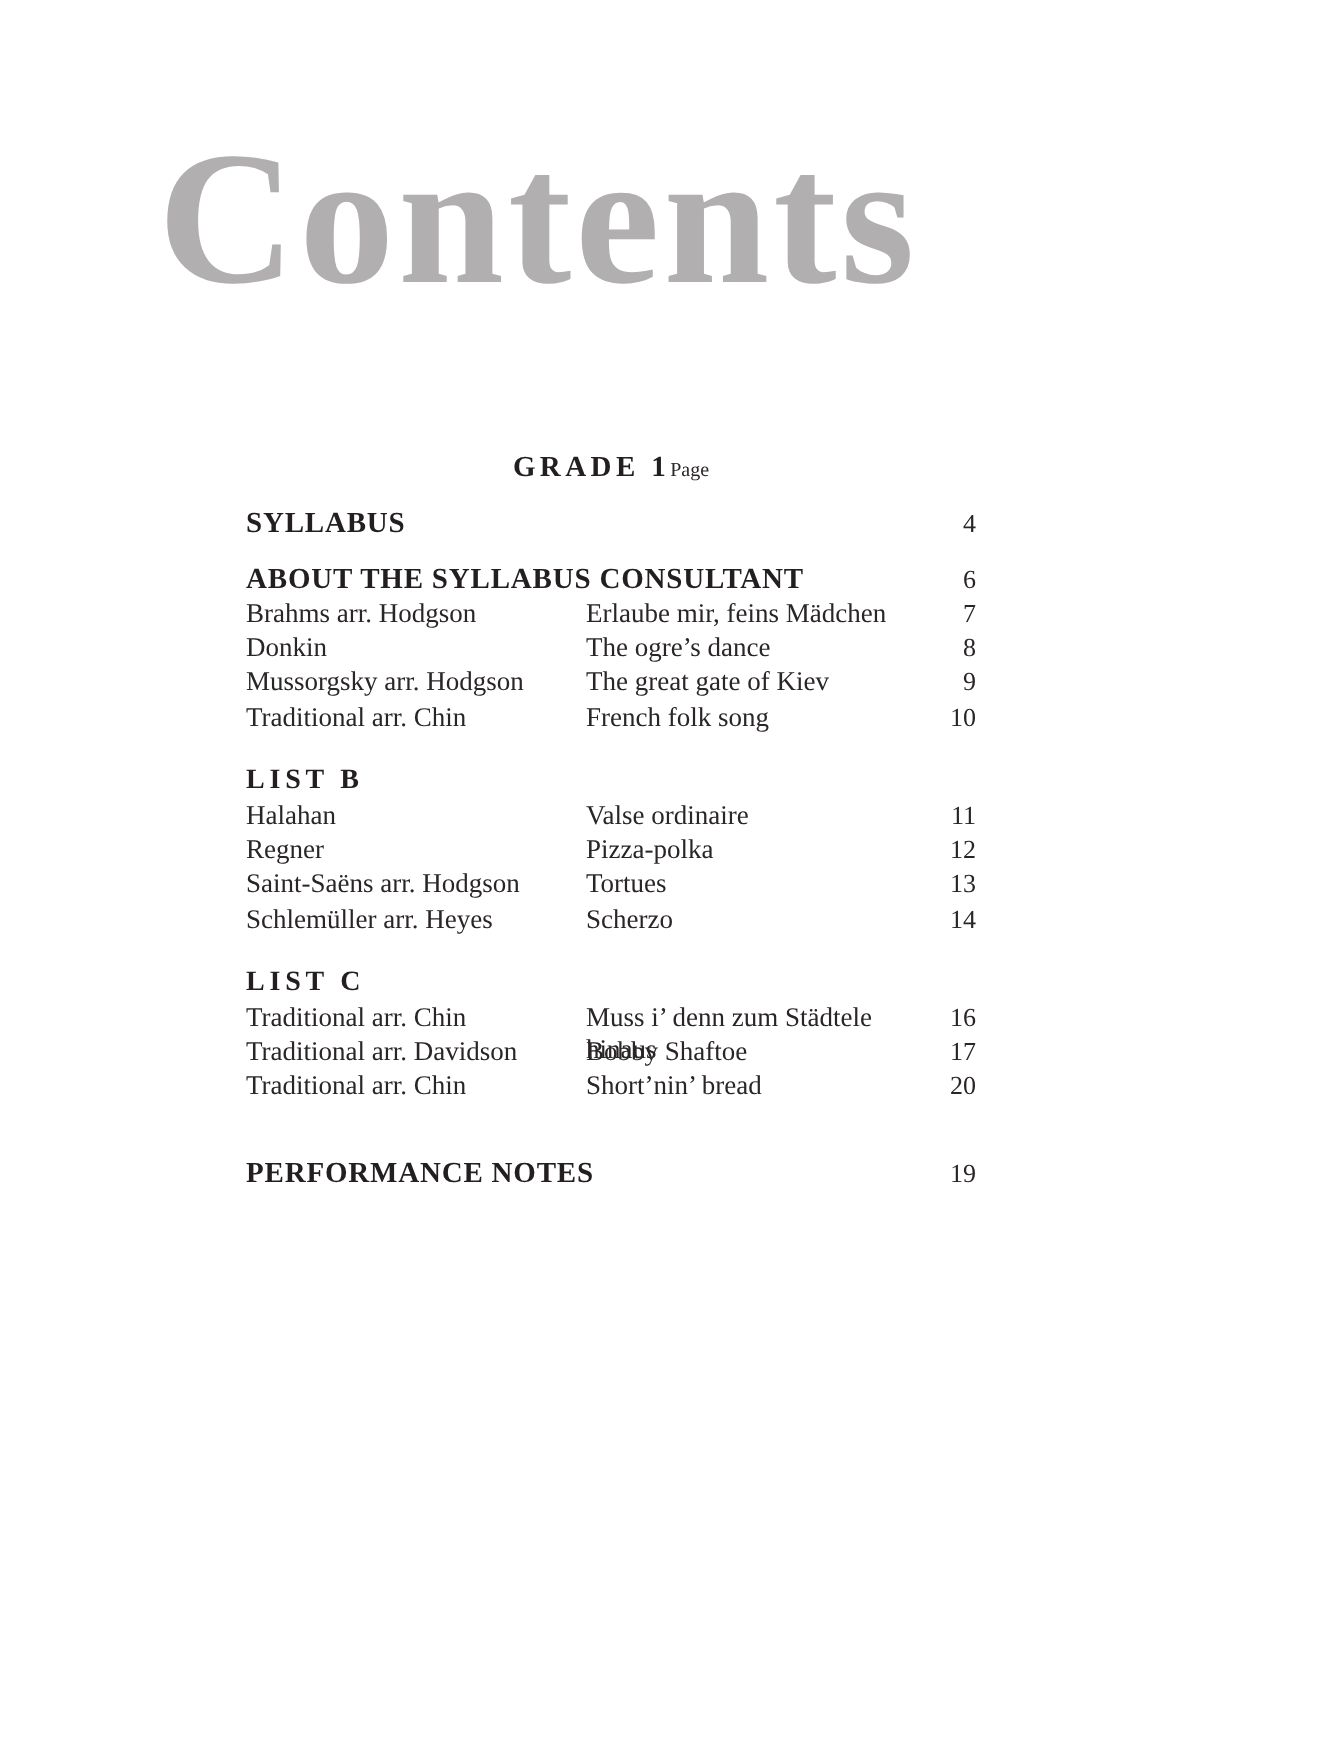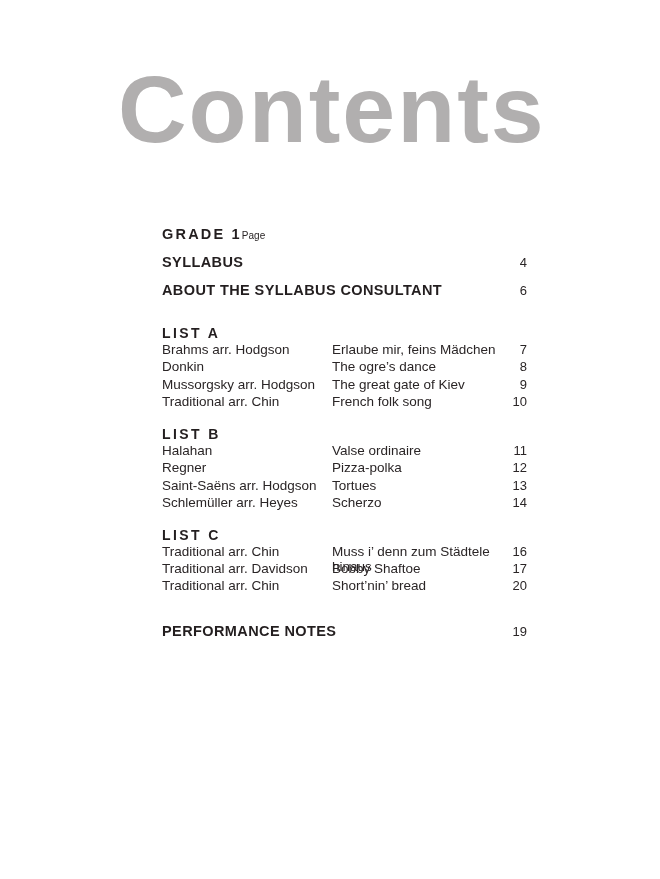"Contents" .page { font-family: Liberation Sans, sans-serif -> Liberation Serif, serif; margin-left: 39px -> none }
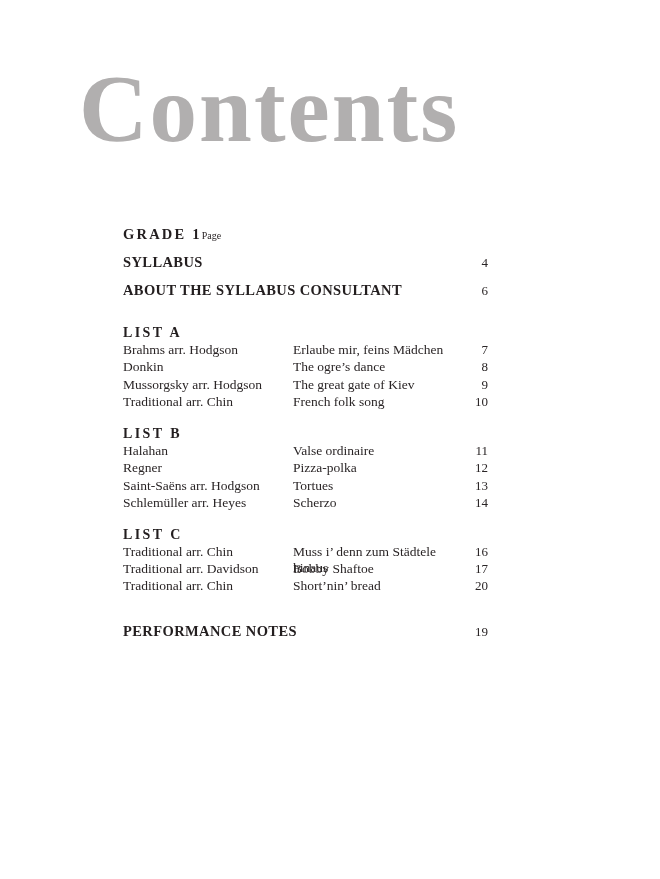"GRADE 1" .toc-header-row { justify-content: flex-start -> center }
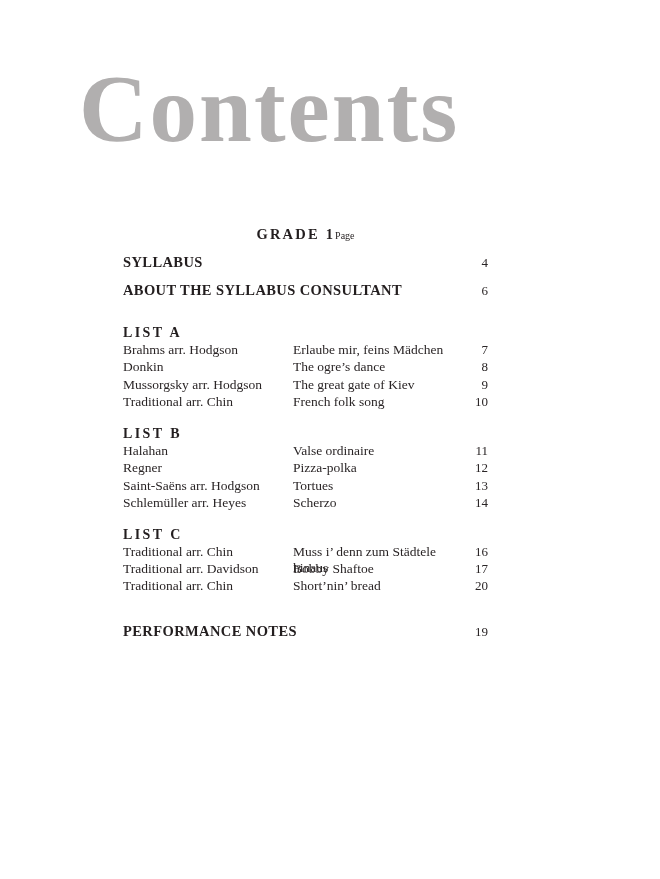"LIST A" div.list-heading { html: <div>LIST A</div> -> none }
